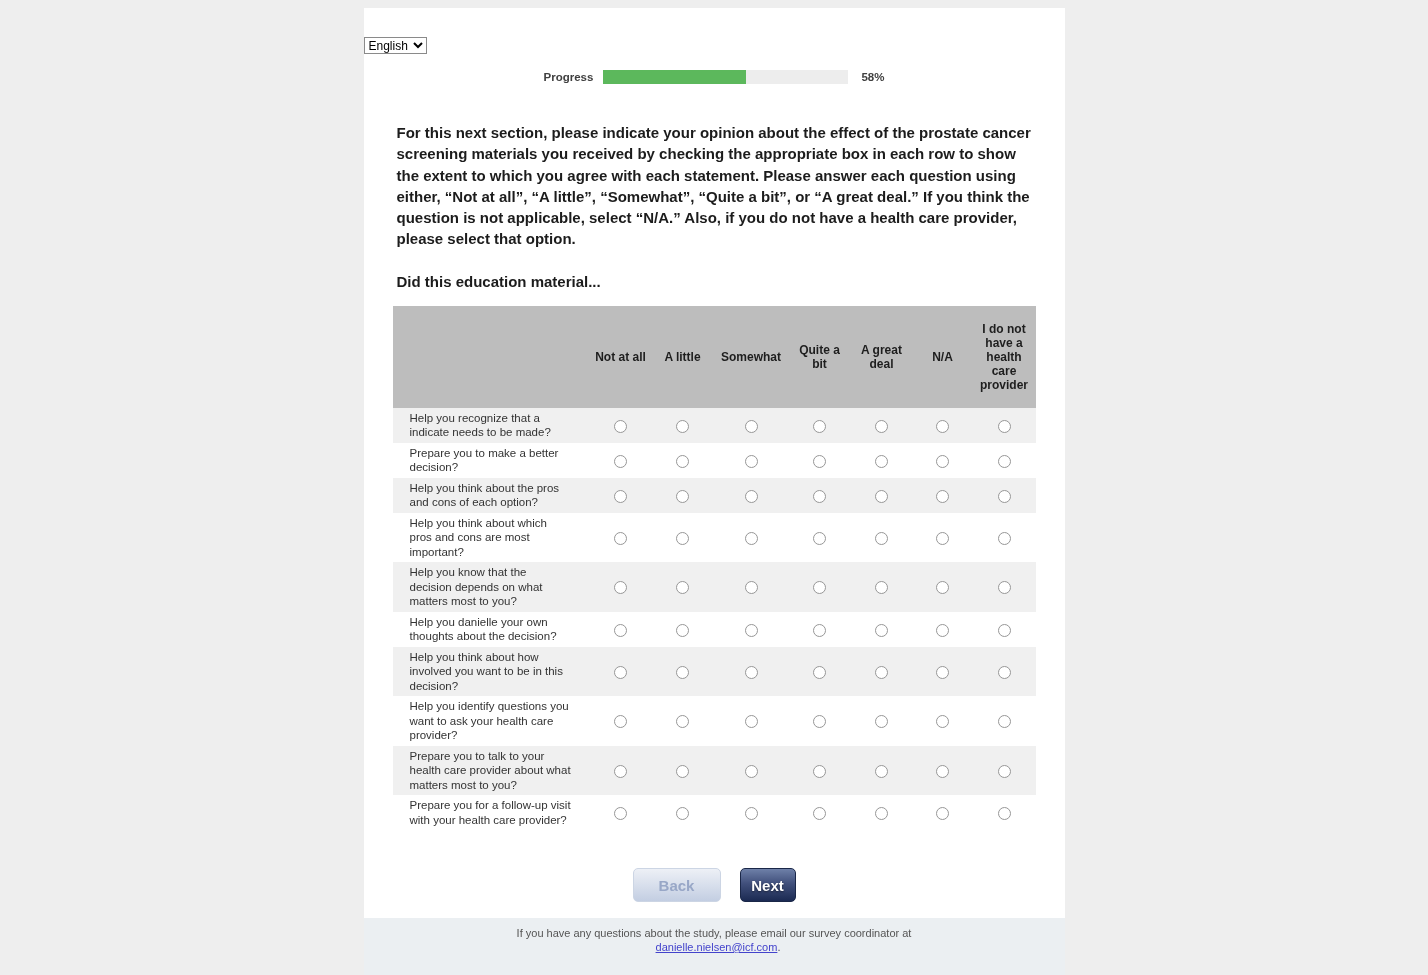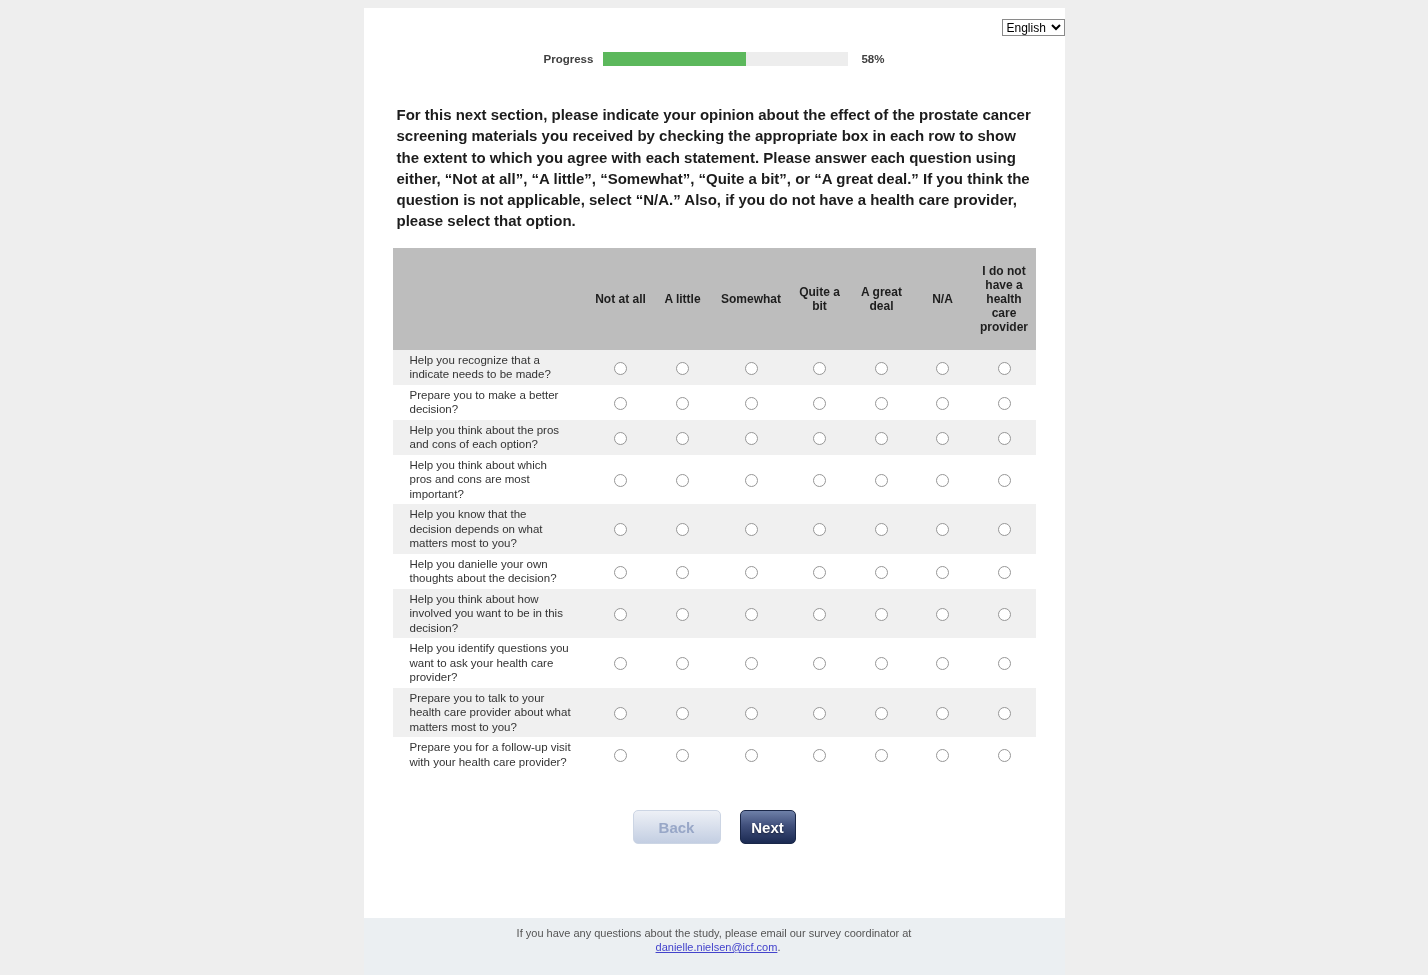"English" .lang-row { justify-content: flex-end -> none; margin-top: none -> 18px }
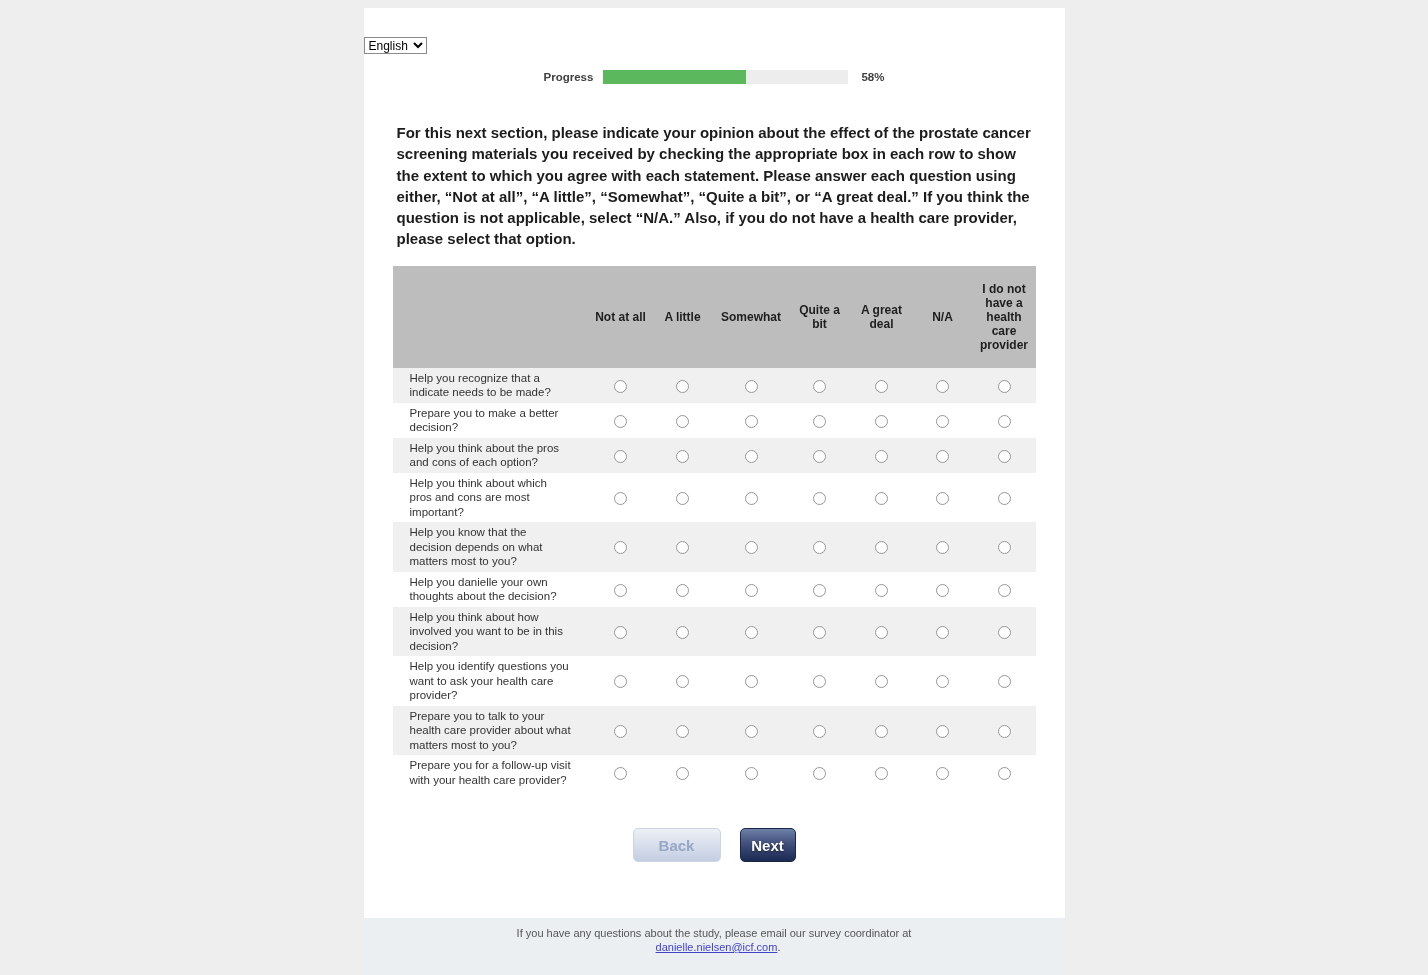"Did this education material..." div.question-heading { html: none -> <div>Did this education material...</div> }
